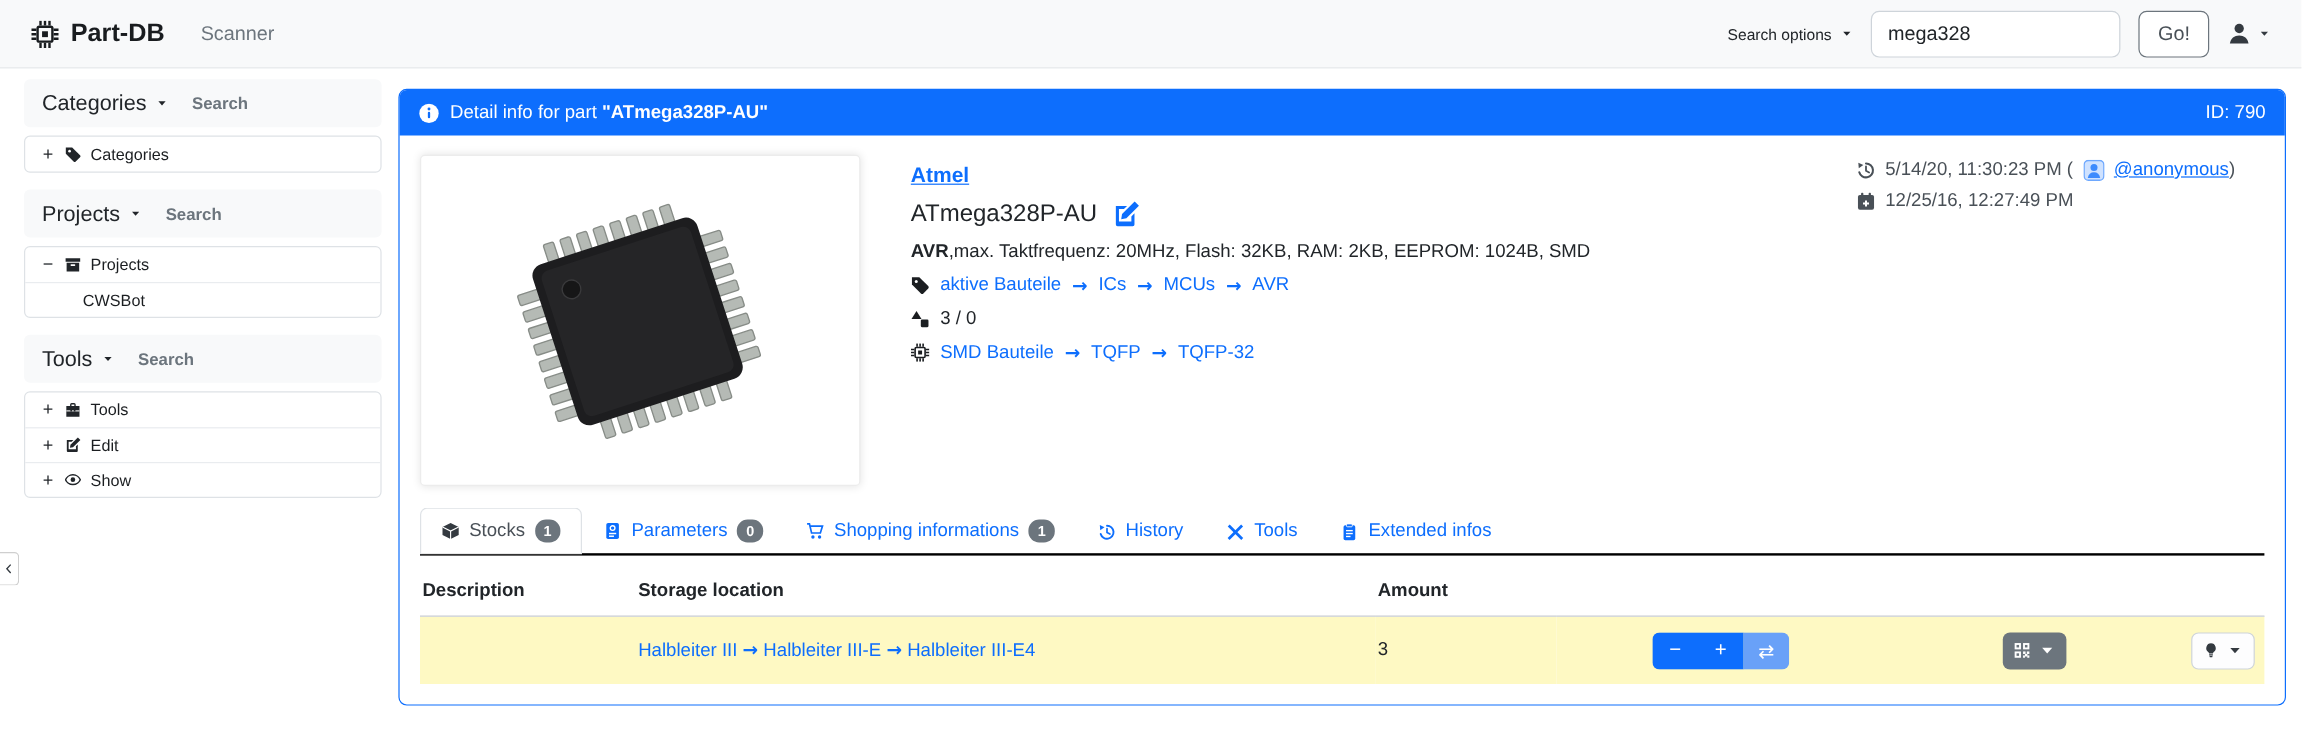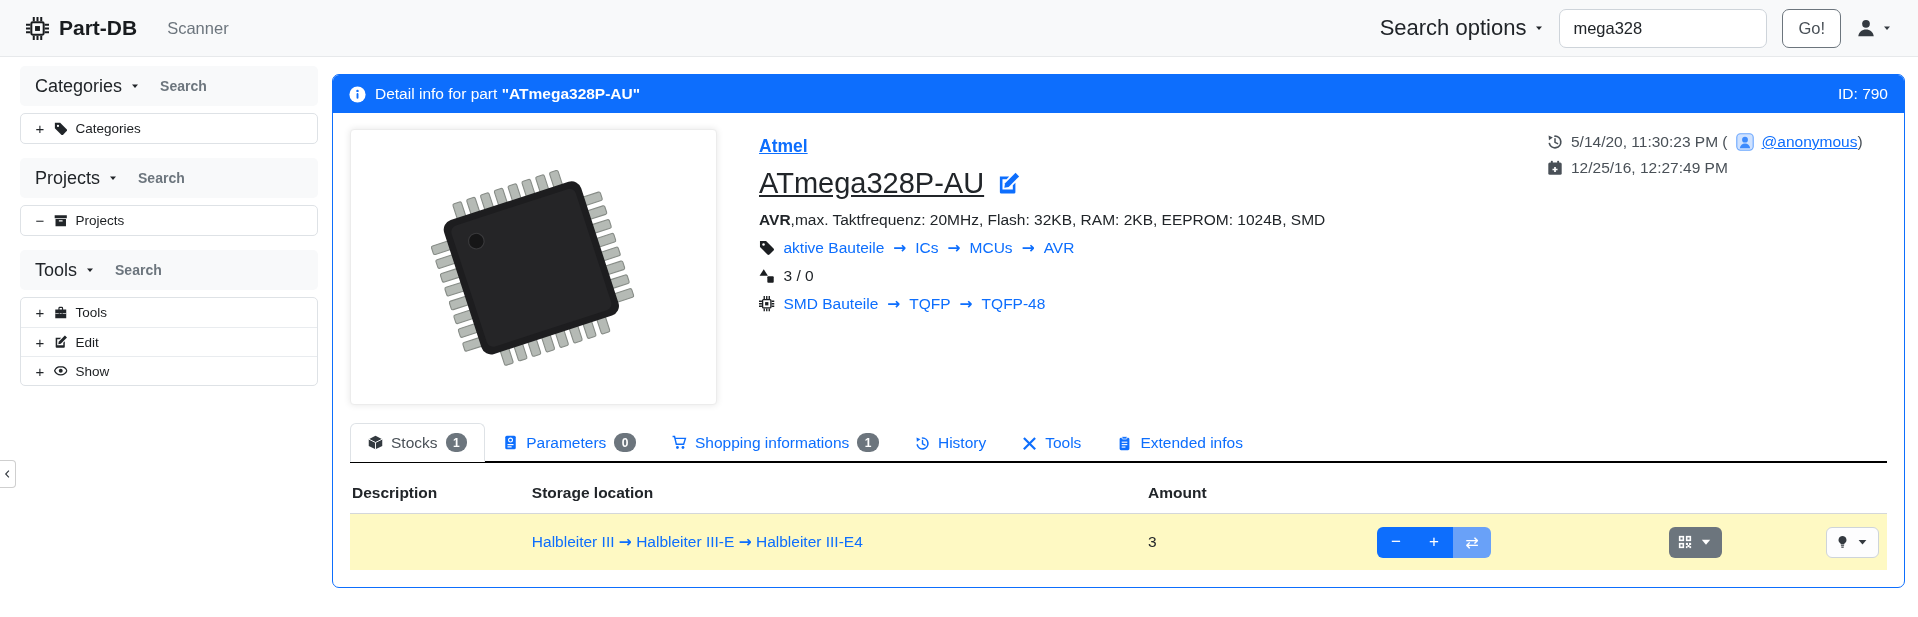"Search options" .search-options { font-size: 22px -> 13px }
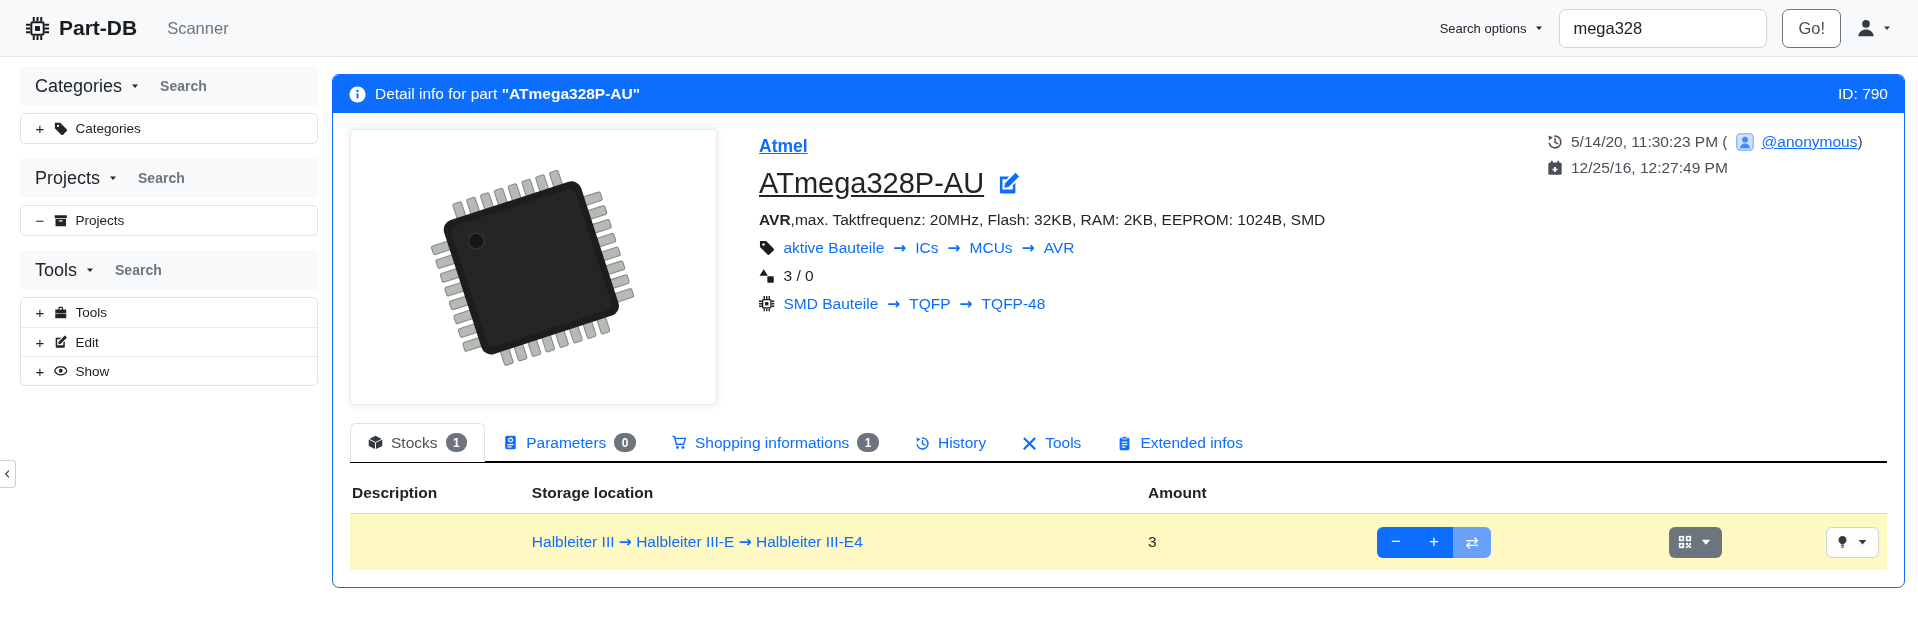"ATmega328P-AU" .part-title { font-size: 29px -> 20px; text-decoration: underline -> none }
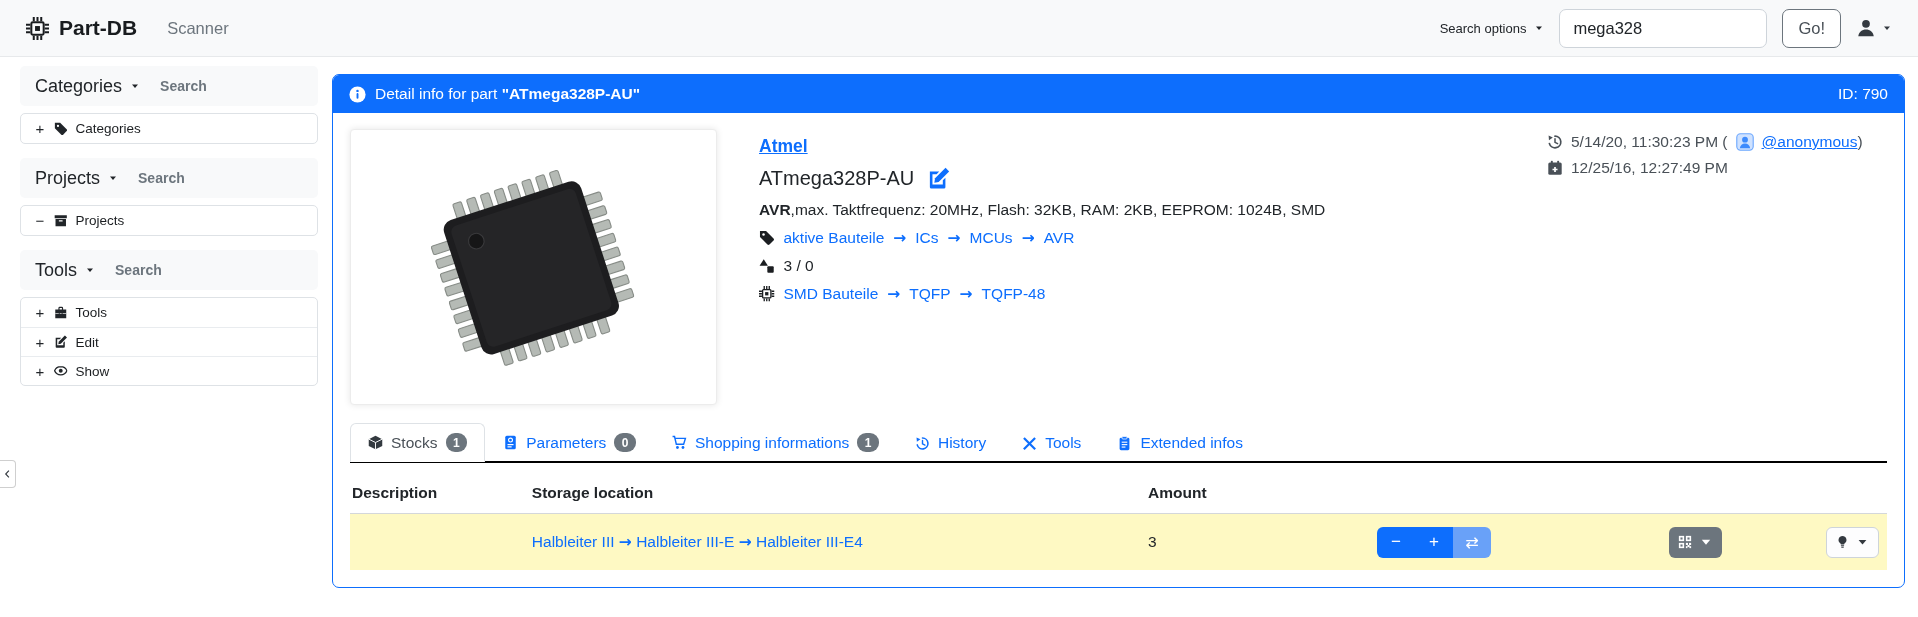"CWSBot" div.tree-item { html: none -> <div> <span>CWSBot</span> </div> }
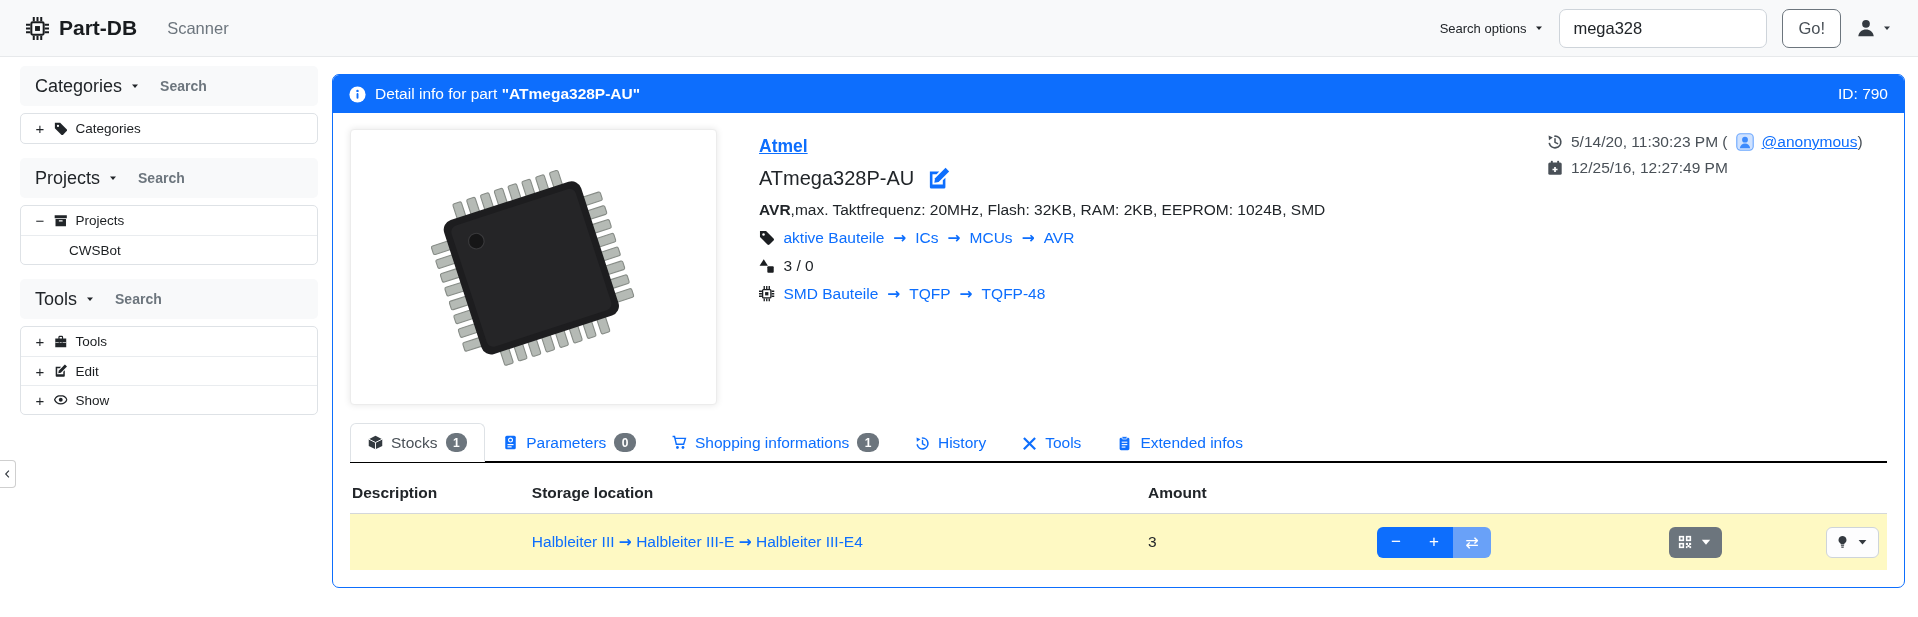"TQFP-48" a.blue-link { text: TQFP-48 -> TQFP-32 }
